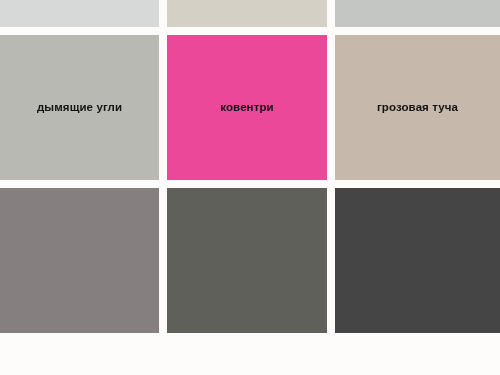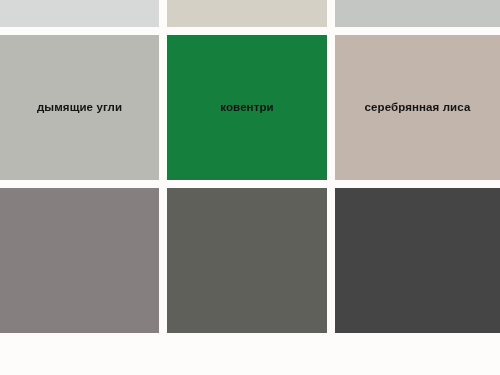"ковентри" div.swatch { background-color: #15803d -> #ec4899 }
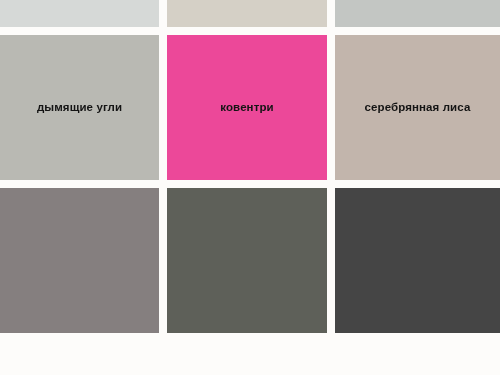"грозовая туча" div.swatch { html: none -> <div> <span>грозовая туча</span> </div> }
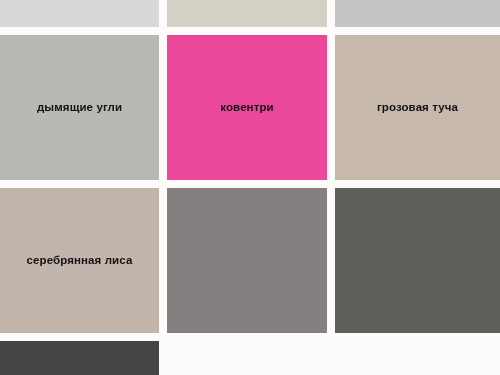"серебрянная лиса" div.swatch { html: <div> <span>серебрянная лиса</span> </div> -> none }
